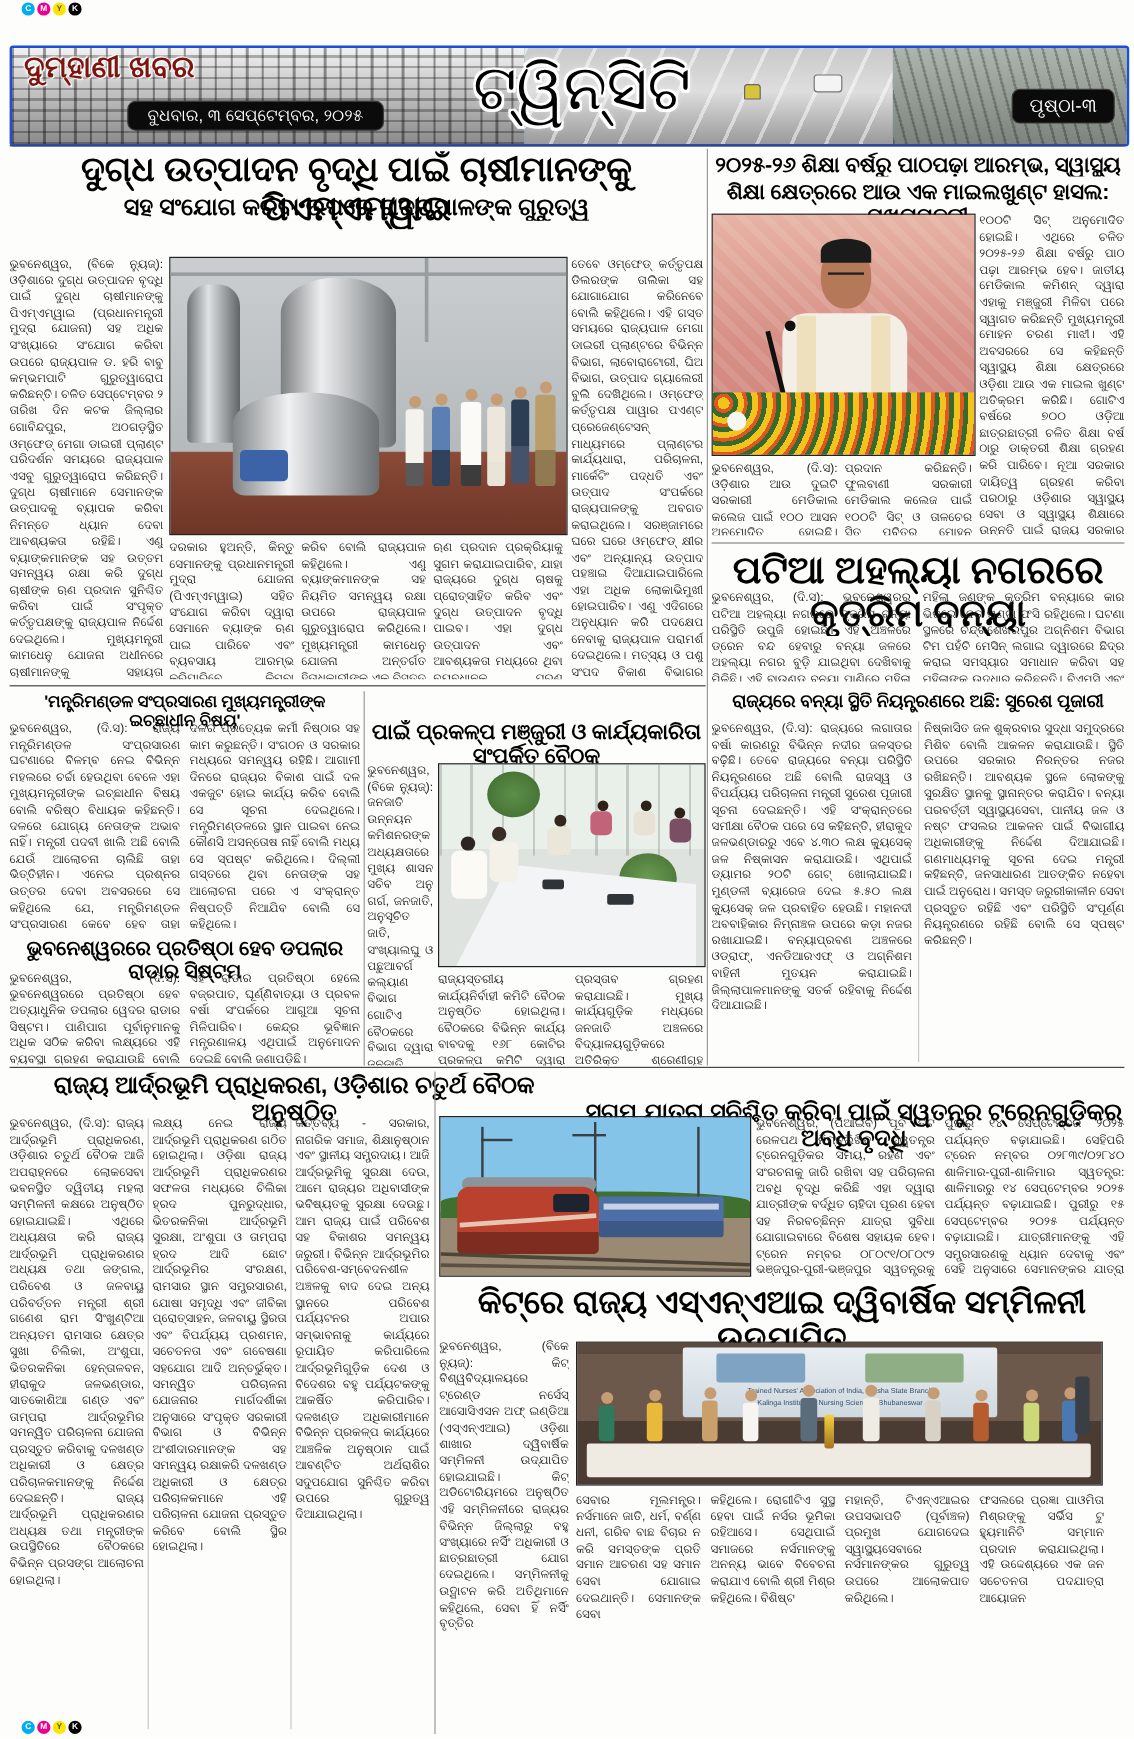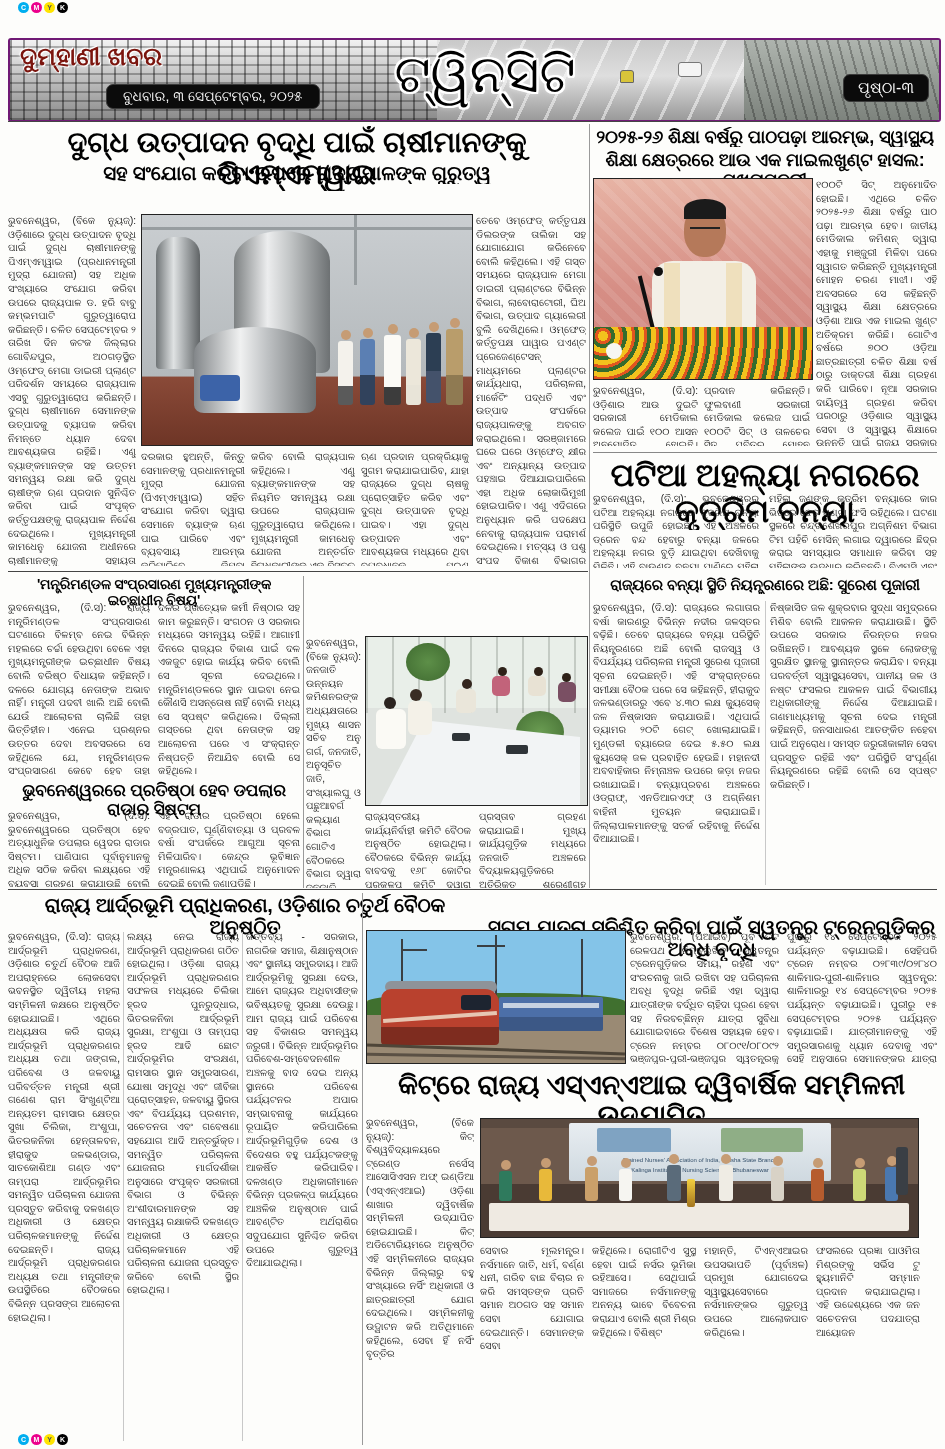"ଦୁମ୍ହାଣୀ ଖବର" .masthead { border: 2px solid #701a75 -> 2px solid #1d4ed8 }
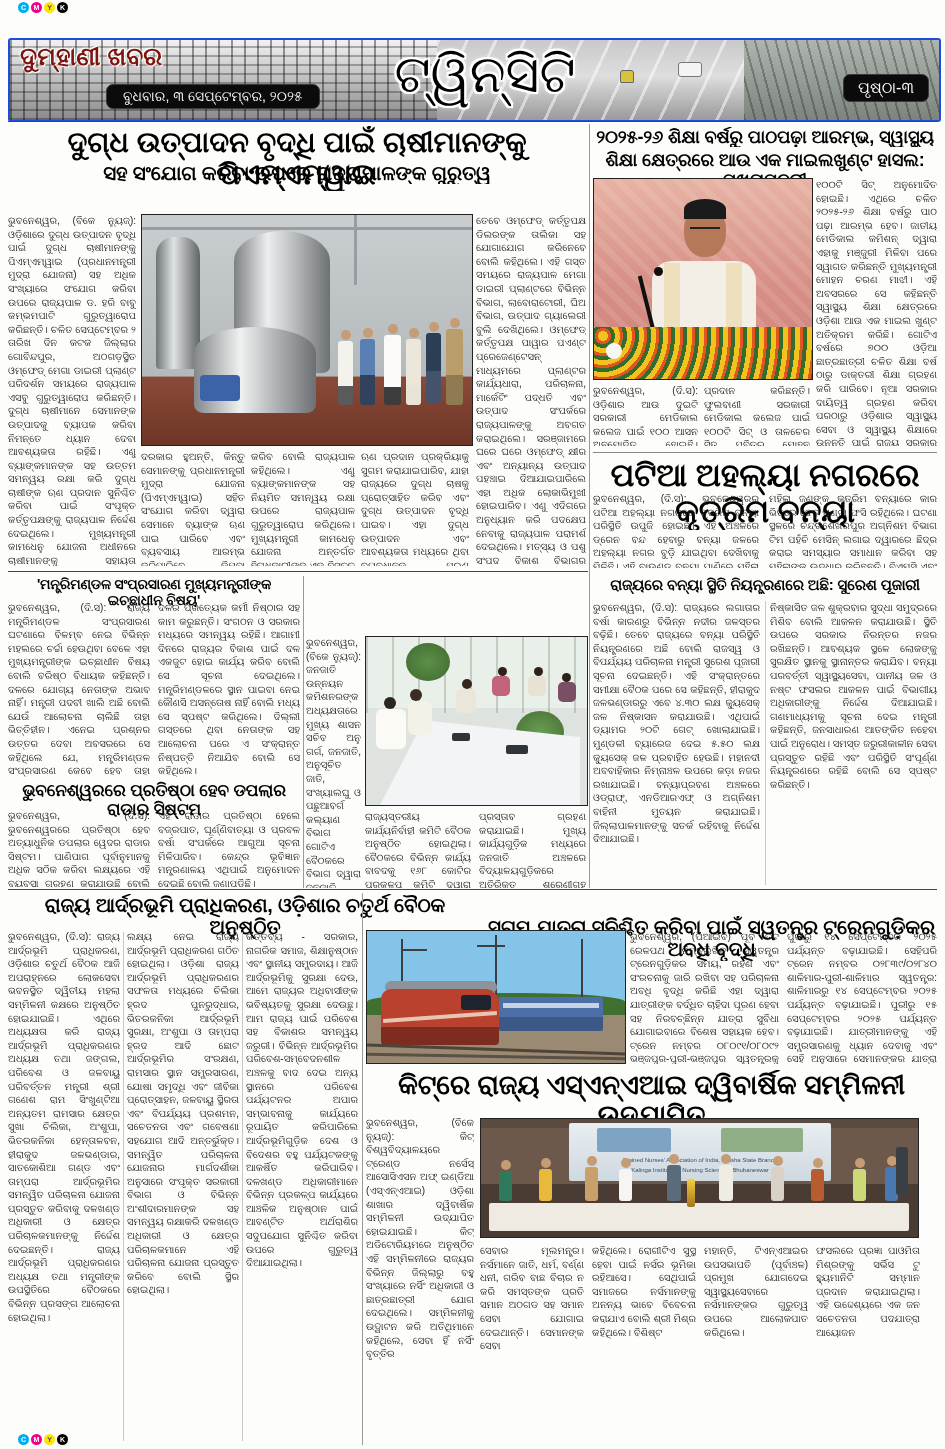"ପାଇଁ ପ୍ରକଳ୍ପ ମଞ୍ଜୁରୀ ଓ କାର୍ଯ୍ୟକାରିତା" div.hl { html: none -> <div>ପାଇଁ ପ୍ରକଳ୍ପ ମଞ୍ଜୁରୀ ଓ କାର୍ଯ୍ୟକାରିତା ସଂପର୍କିତ ବୈଠକ</div> }
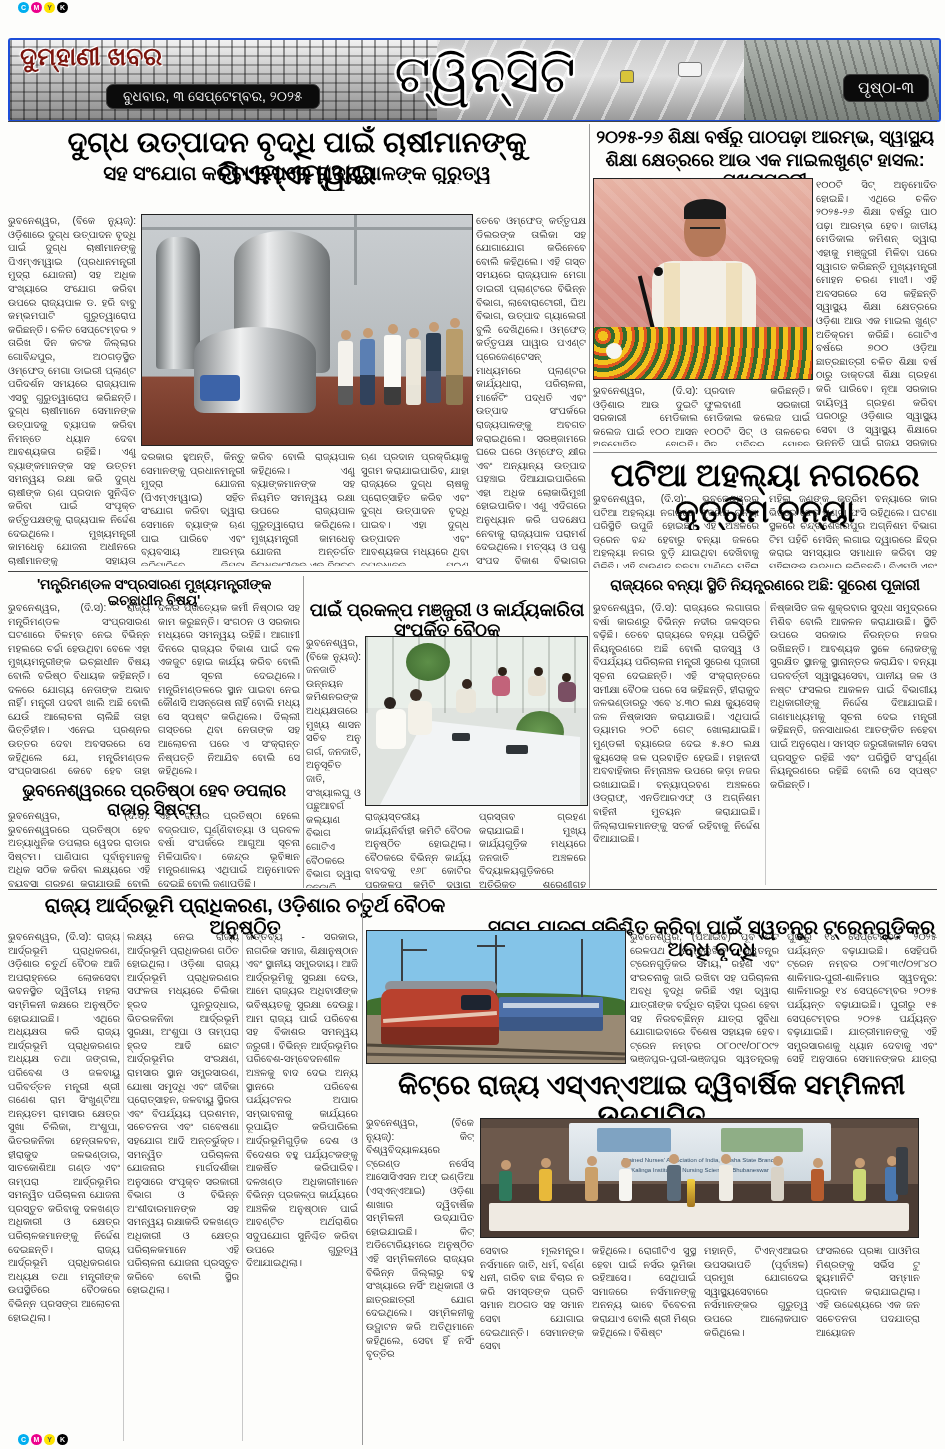"ସେବାର ମୂଲମନ୍ତ୍ର। ନର୍ସମାନେ ଜାତି, ଧର୍ମ," div.col { text: ଅଠଗଡ -> ଆଚରଣ }
